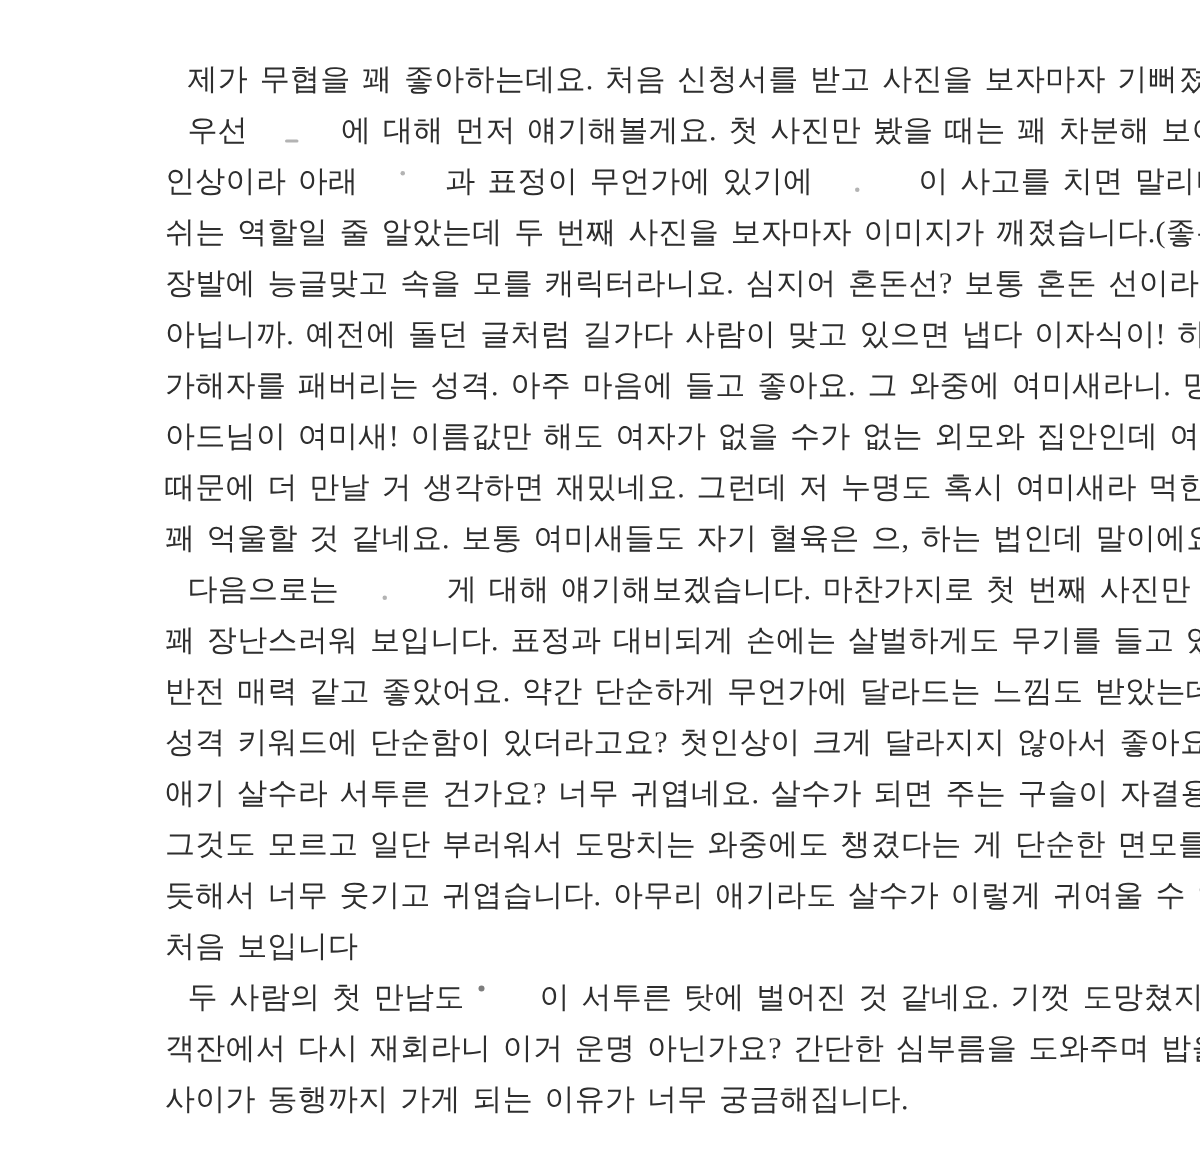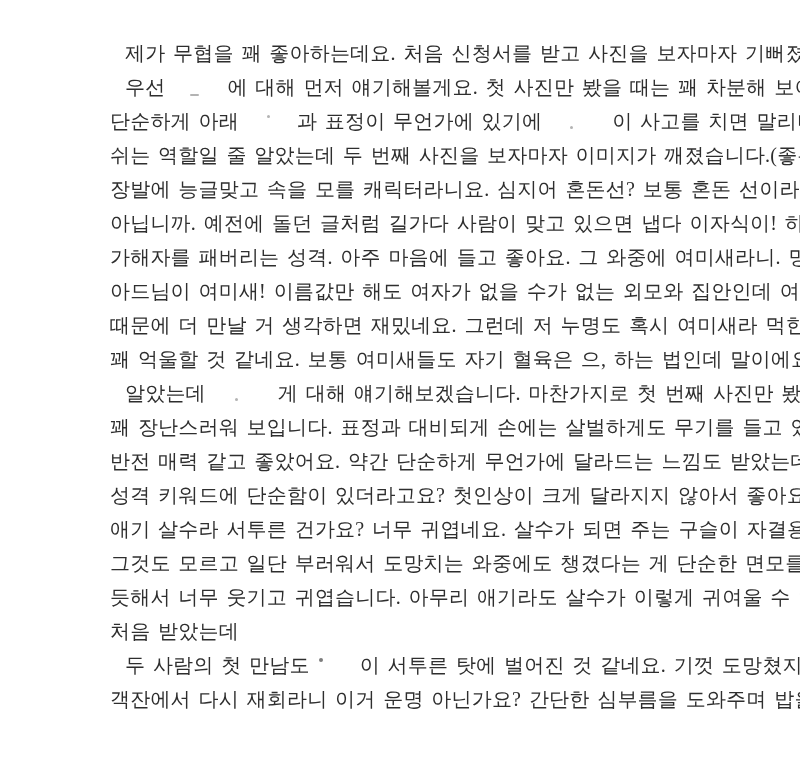"단순하게 아래" span { text: 단순하게 -> 인상이라 }
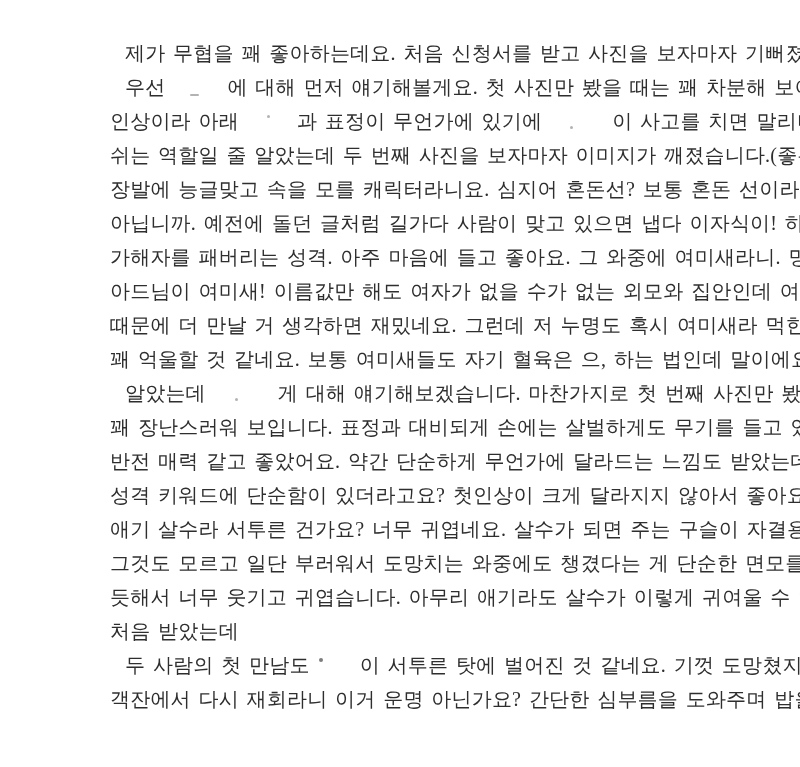"알았는데" span { text: 알았는데 -> 다음으로는 }
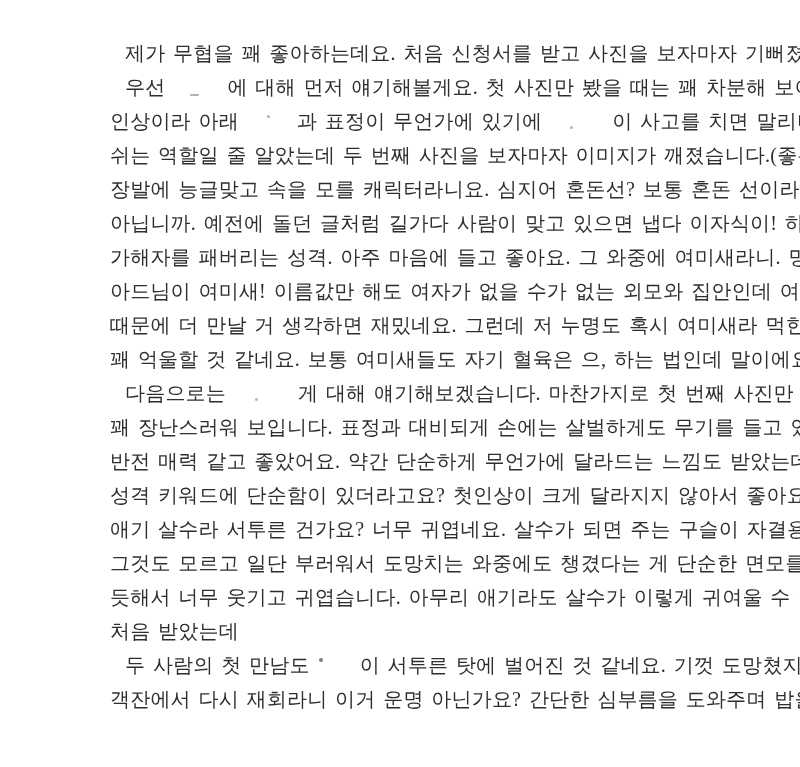"처음 받았는데" span { text: 받았는데 -> 보입니다 }
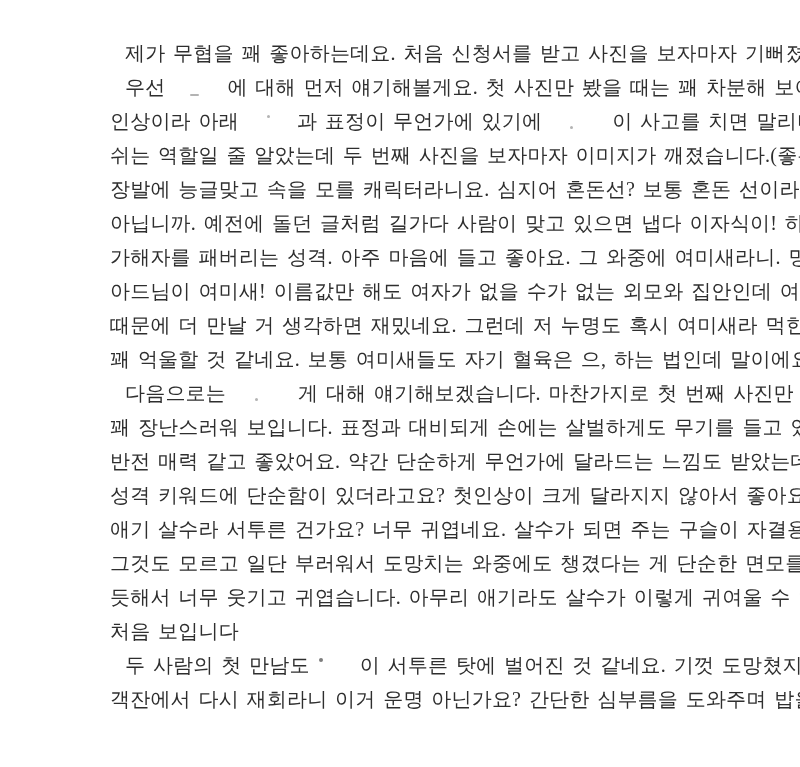"사이가 동행까지 가게 되는 이유가" div.line { html: none -> <div><span>사이가 동행까지 가게 되는 이유가 너무 궁금해집니다.</span></div> }
